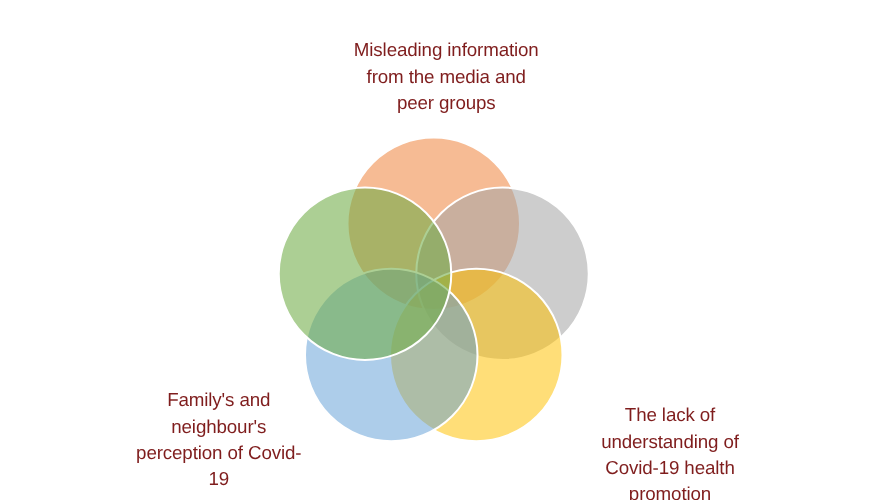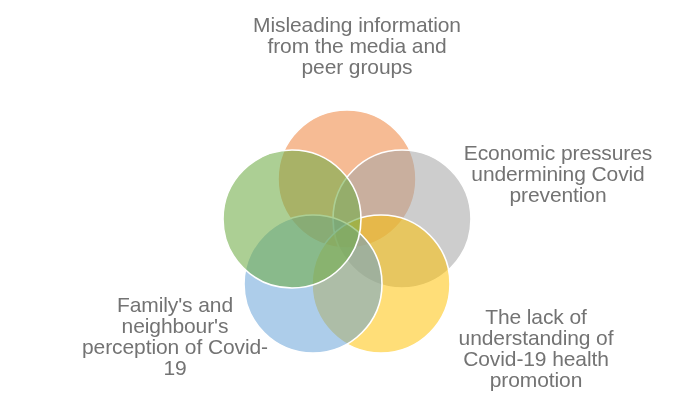"Misleading information" .label { color: #737373 -> #7f1d1d; font-size: 21px -> 15px; margin-top: none -> 16px }
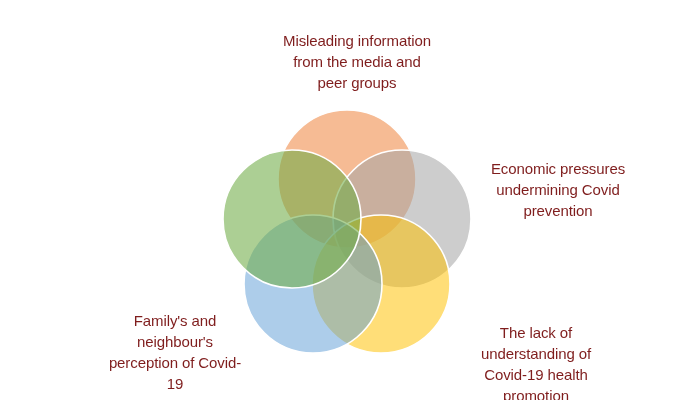"Economic pressures" div.label { html: <div>Economic pressures undermining Covid prevention</div> -> none }
